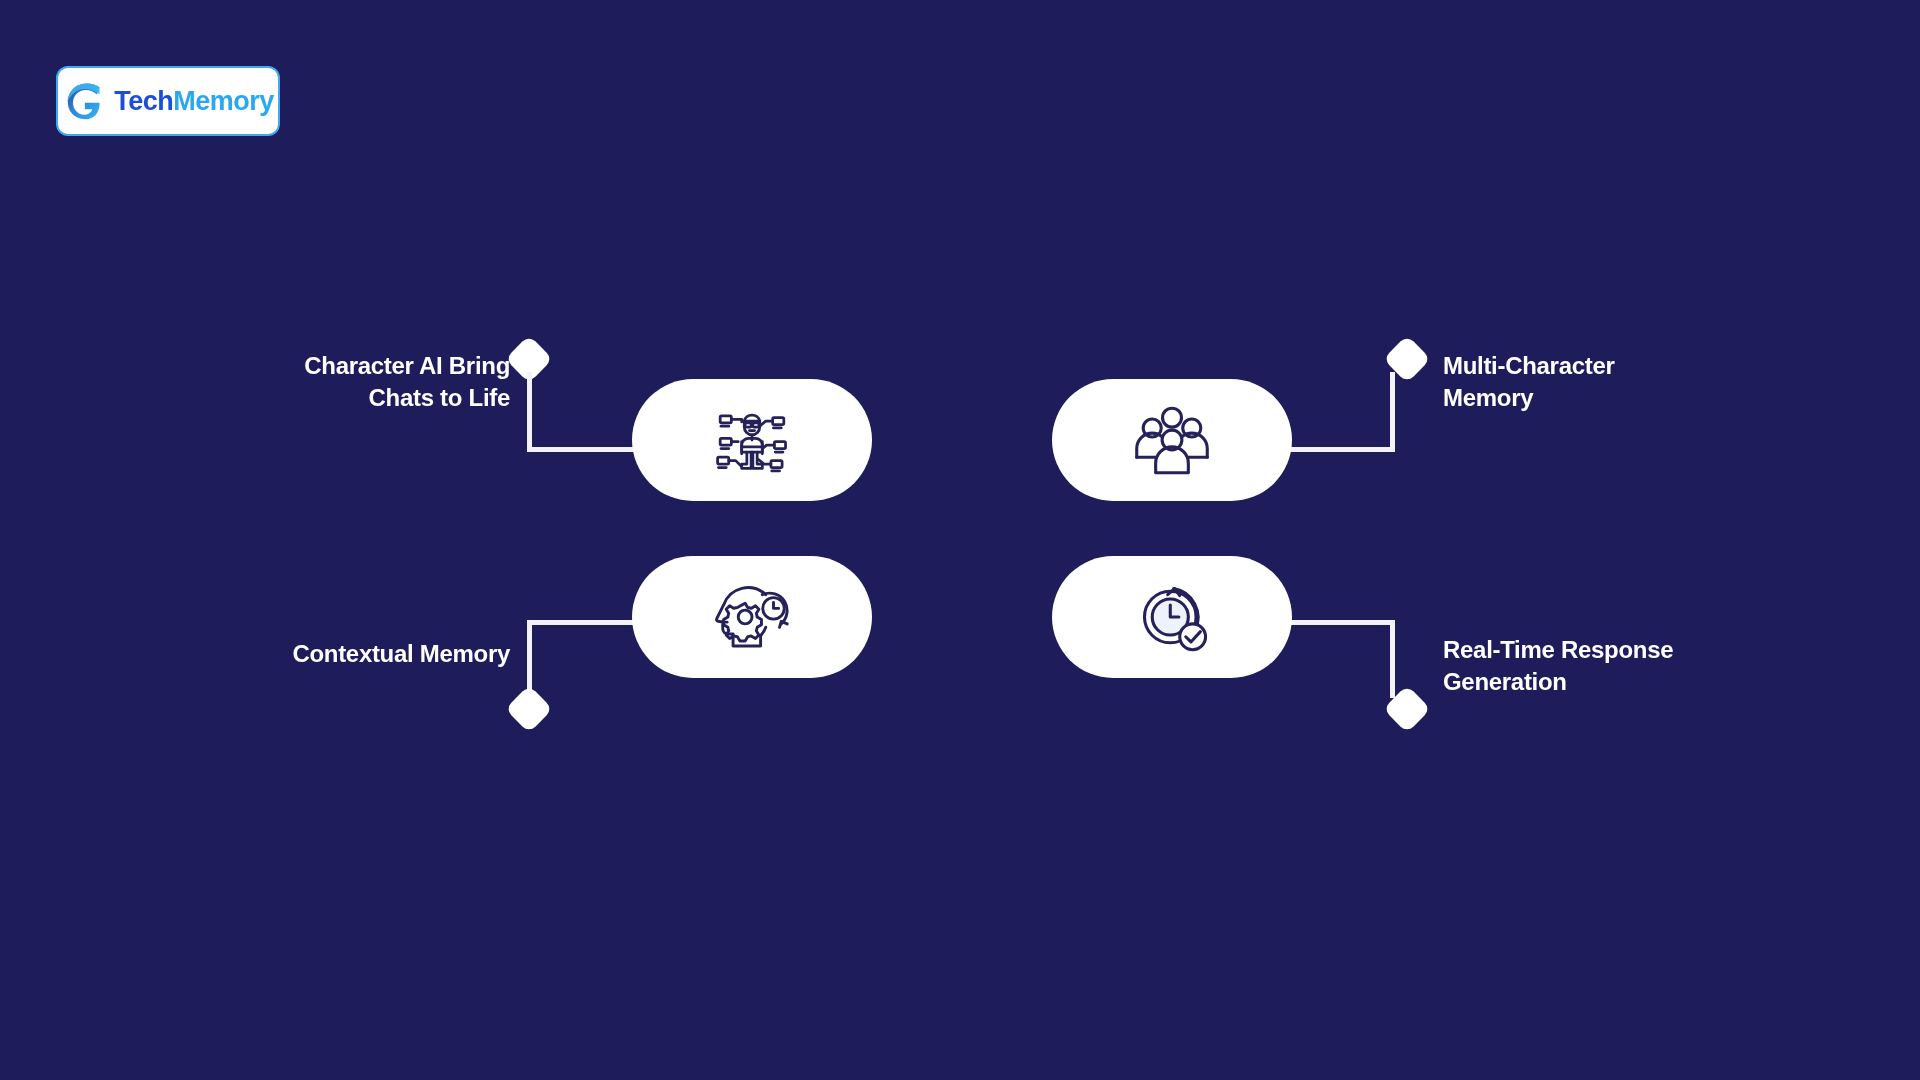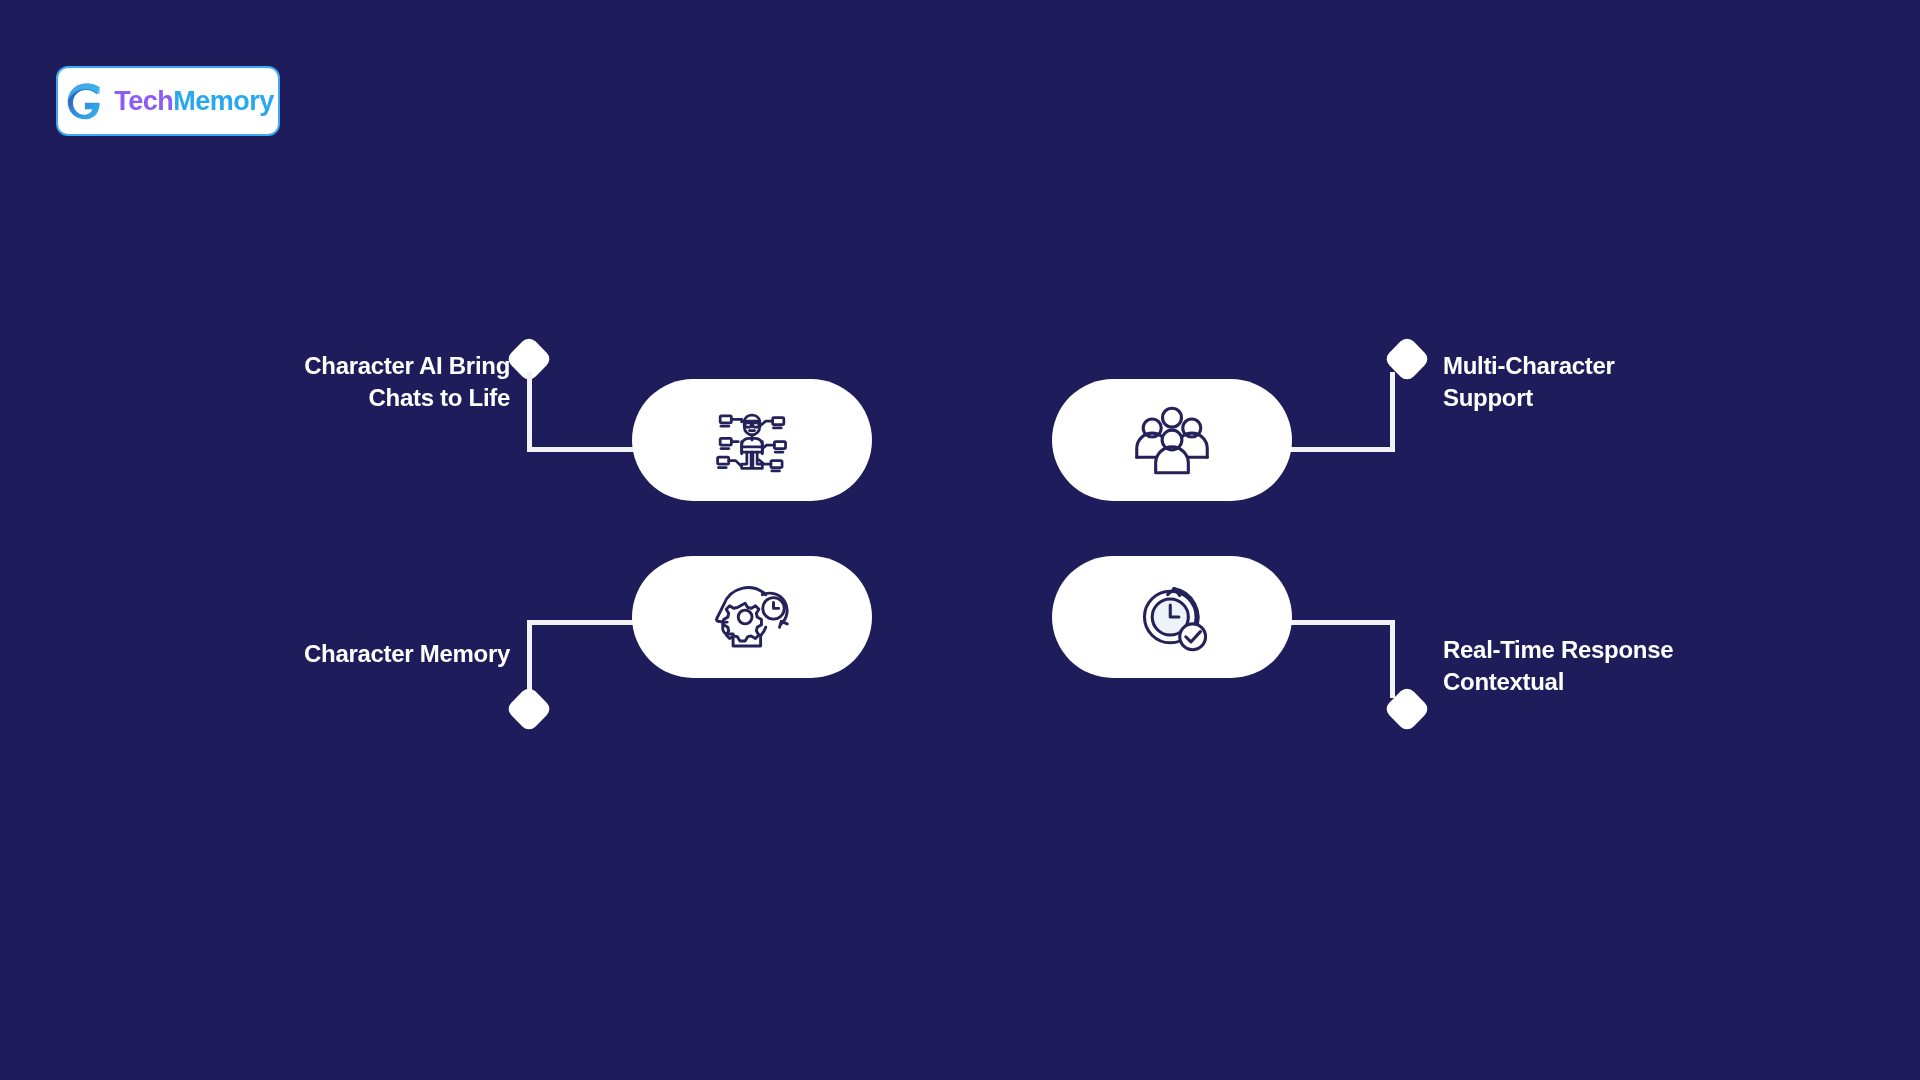"Tech" .logo-word .t1 { color: #8b5cf6 -> #1d4ed8 }
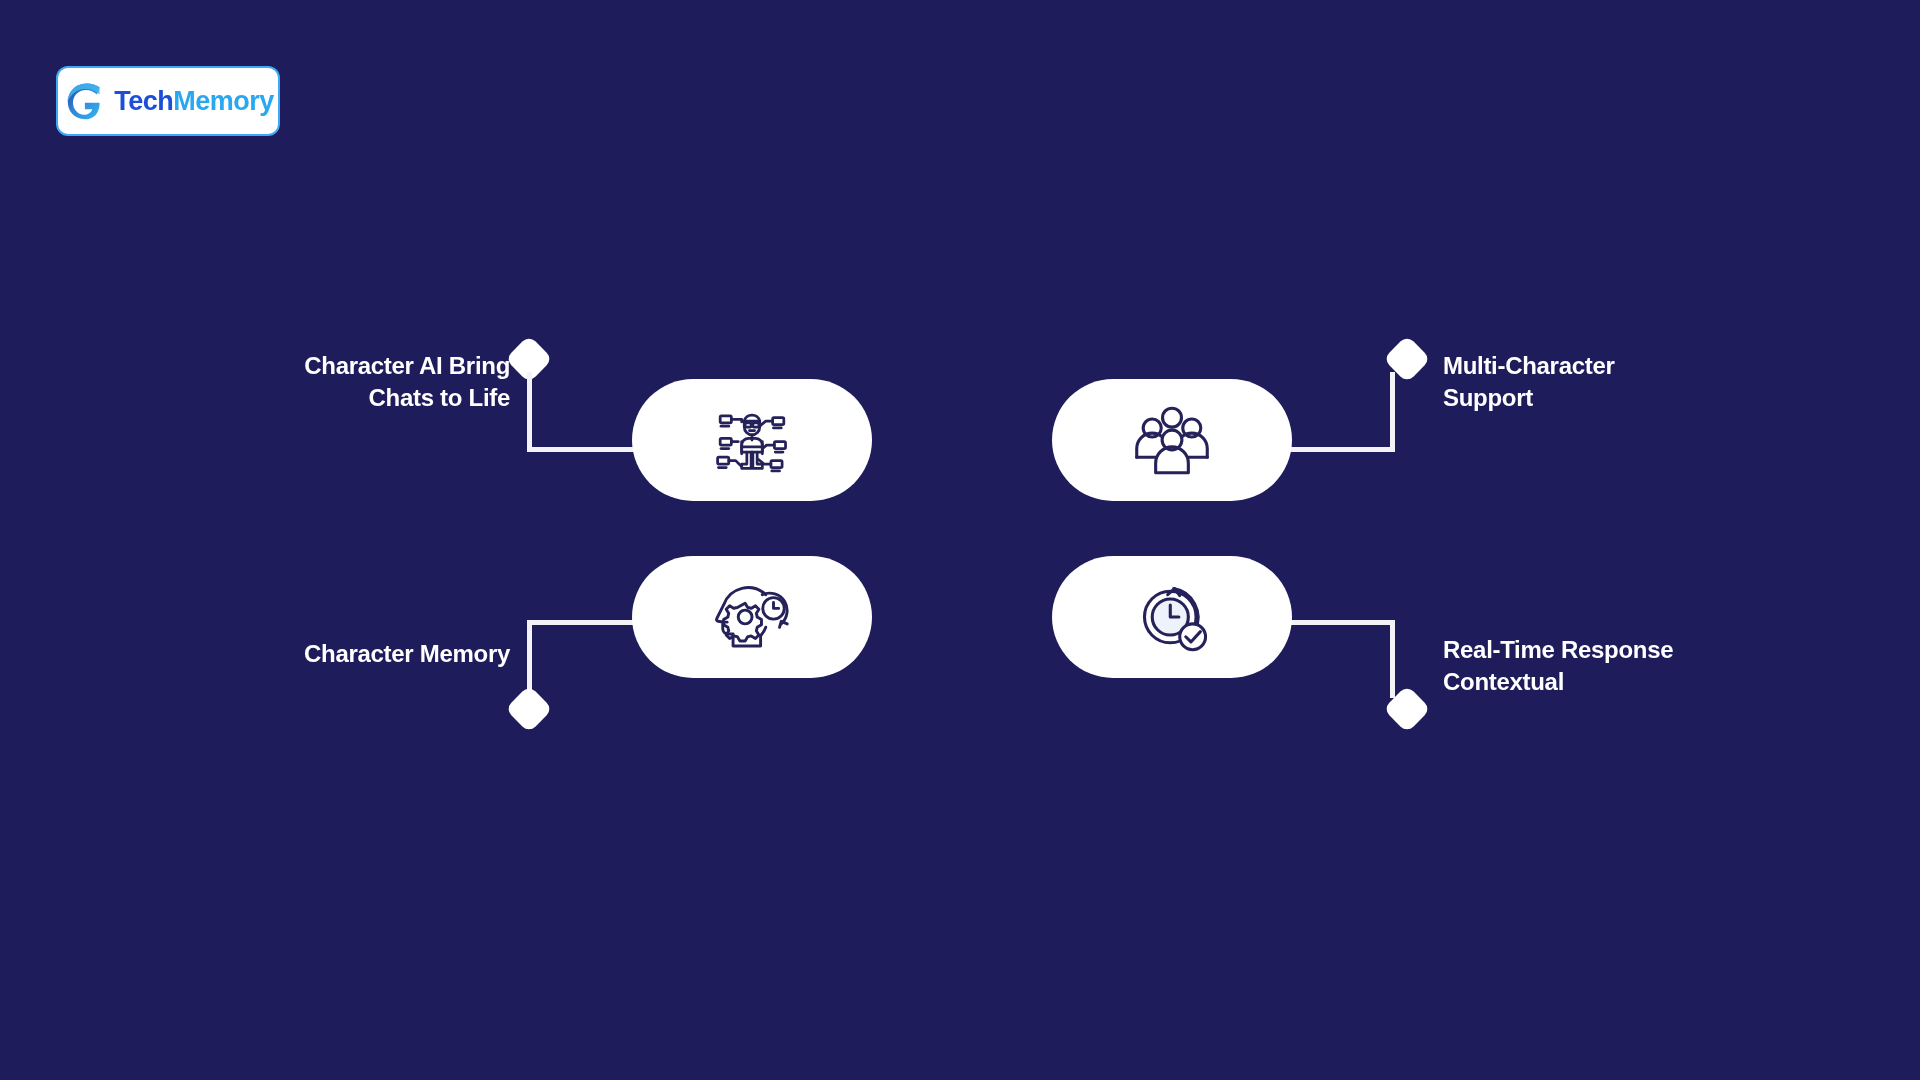"Multi-Character" div.label { text: Support -> Memory }
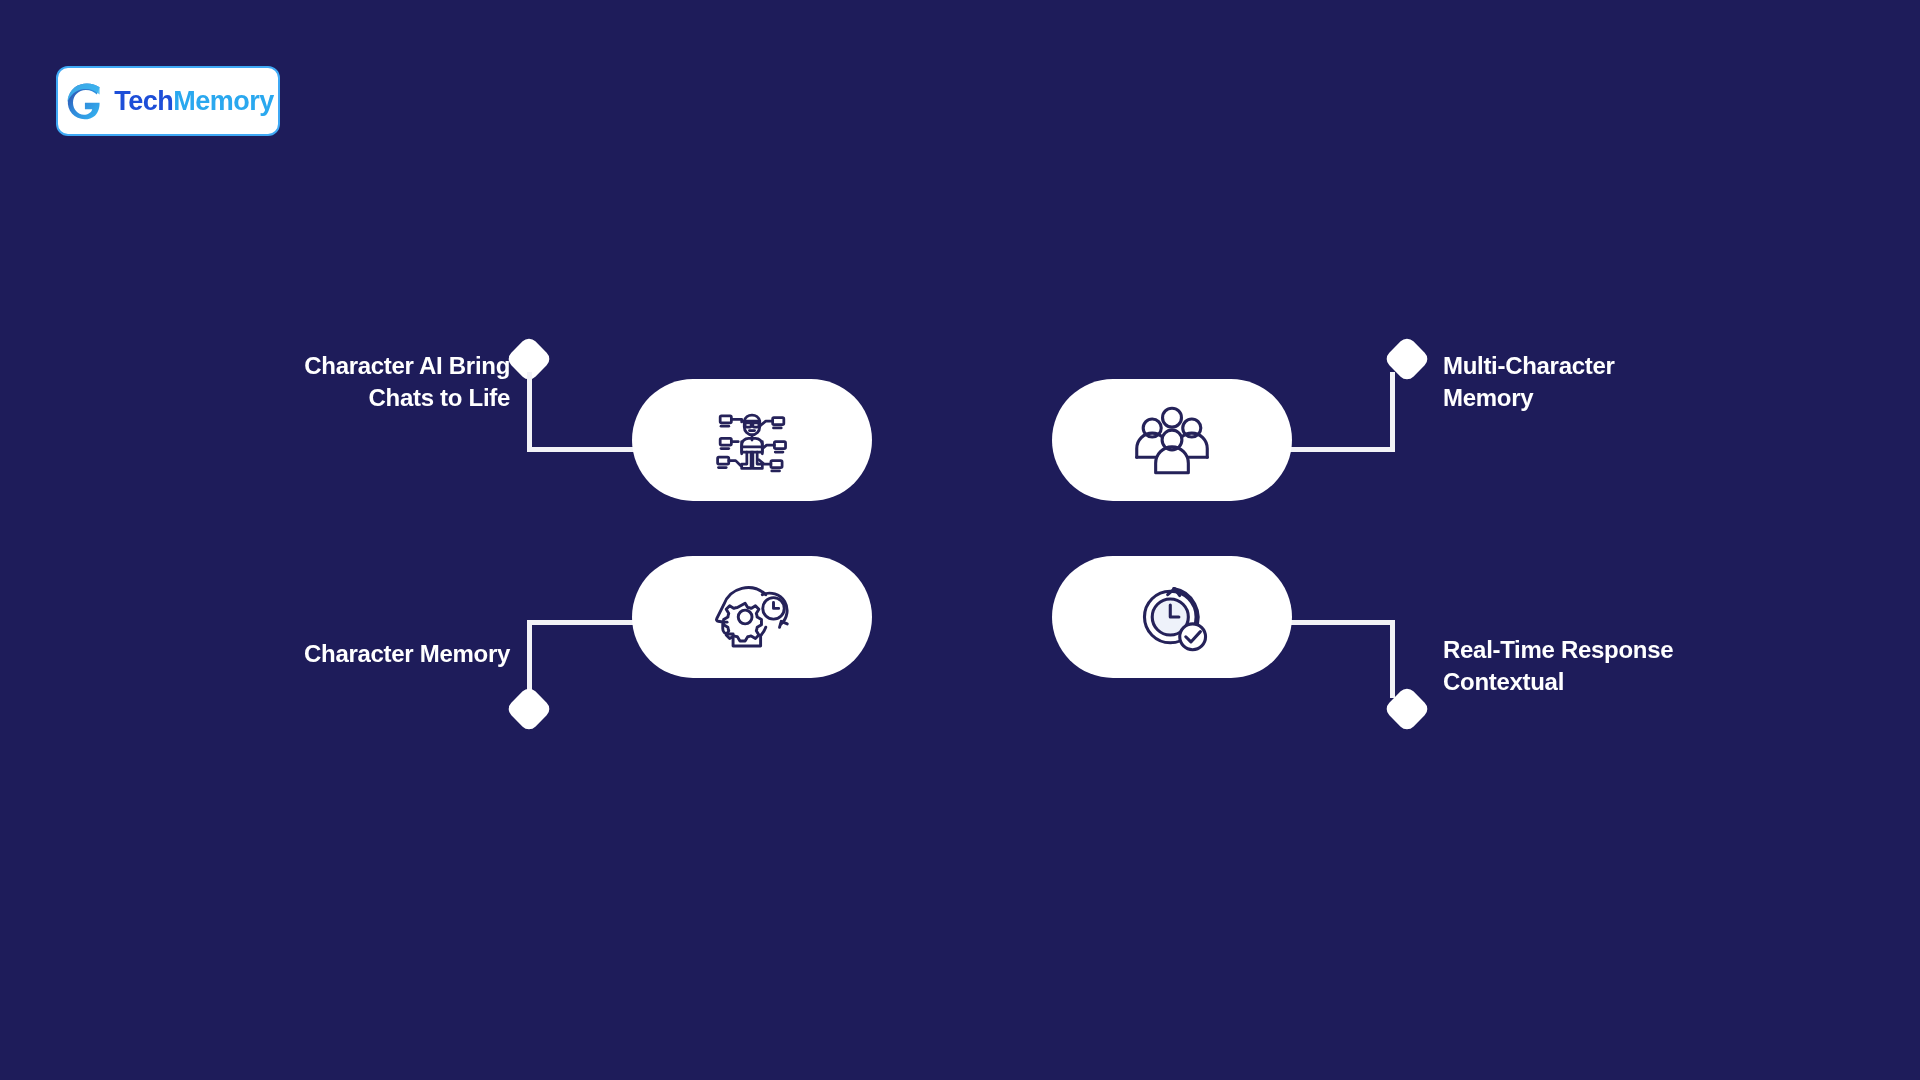"Character Memory" div.label { text: Character -> Contextual }
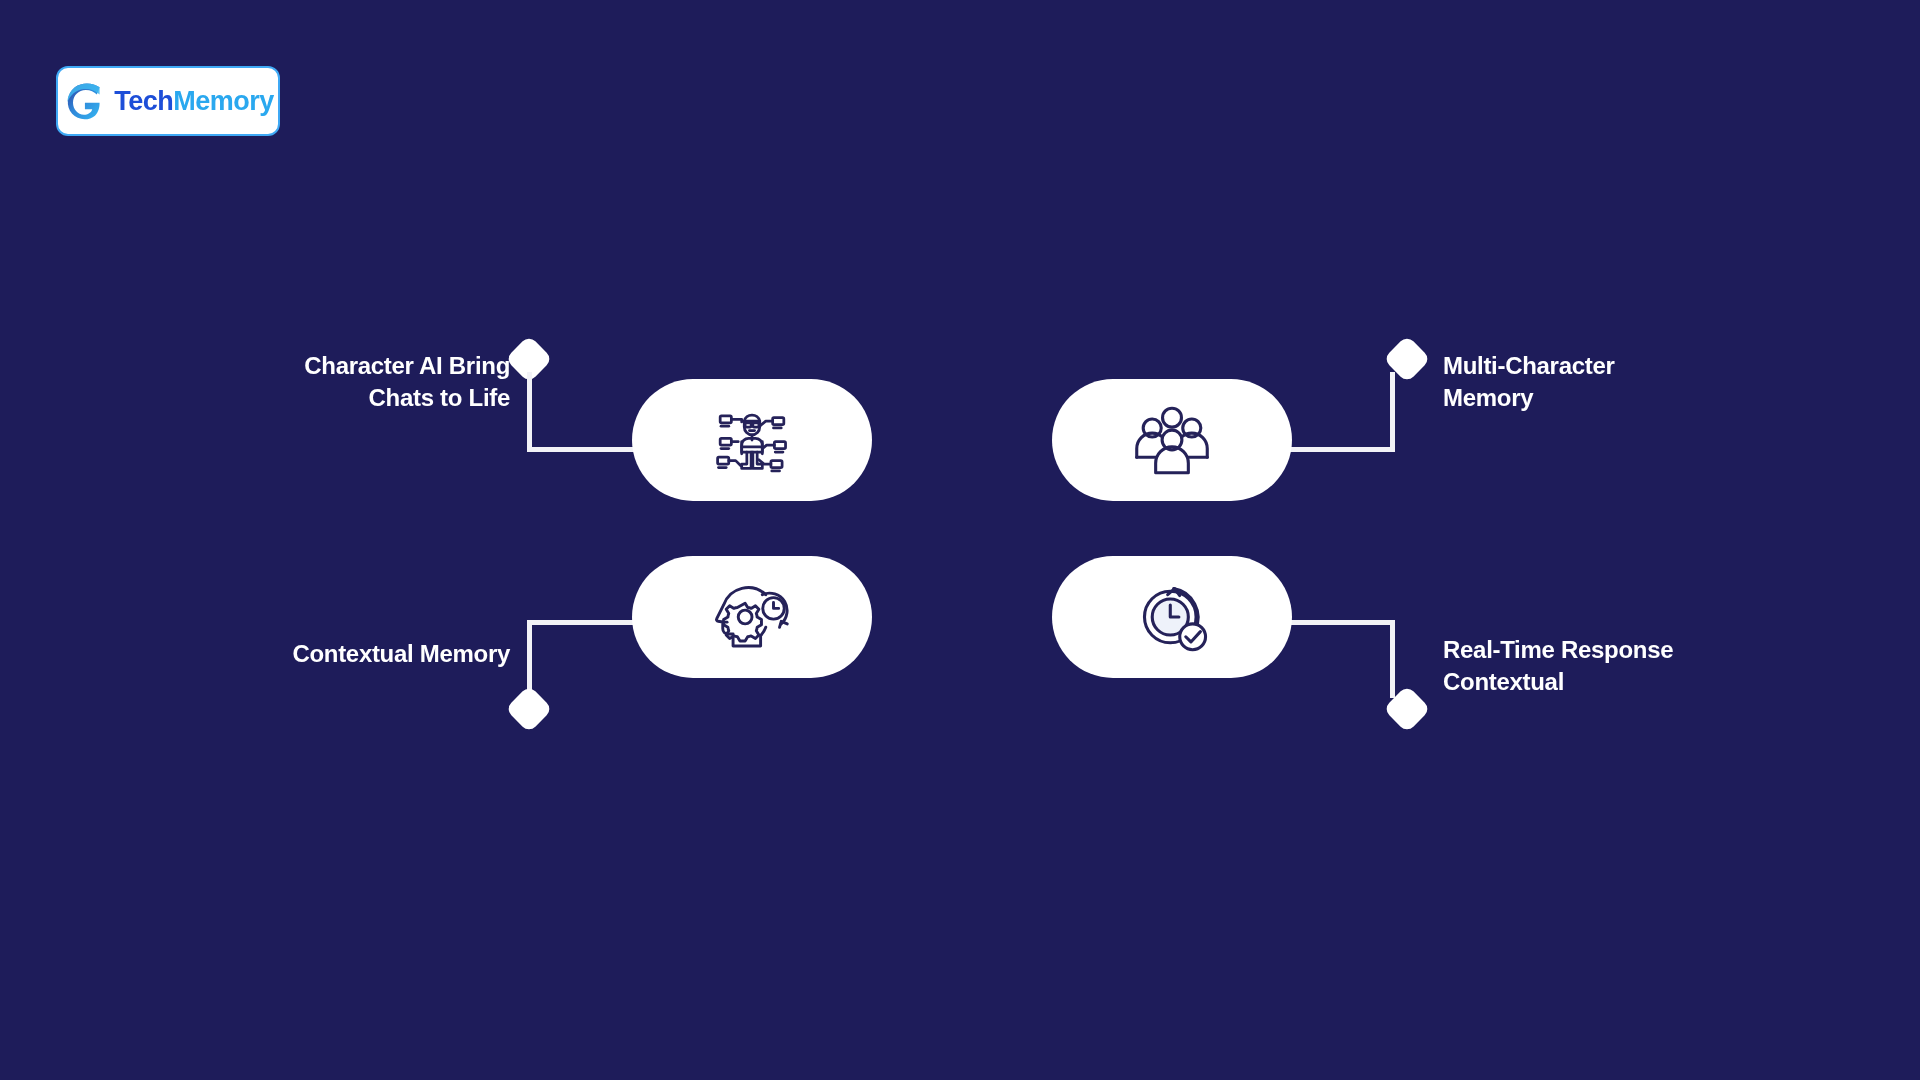"Real-Time Response" div.label { text: Contextual -> Generation }
